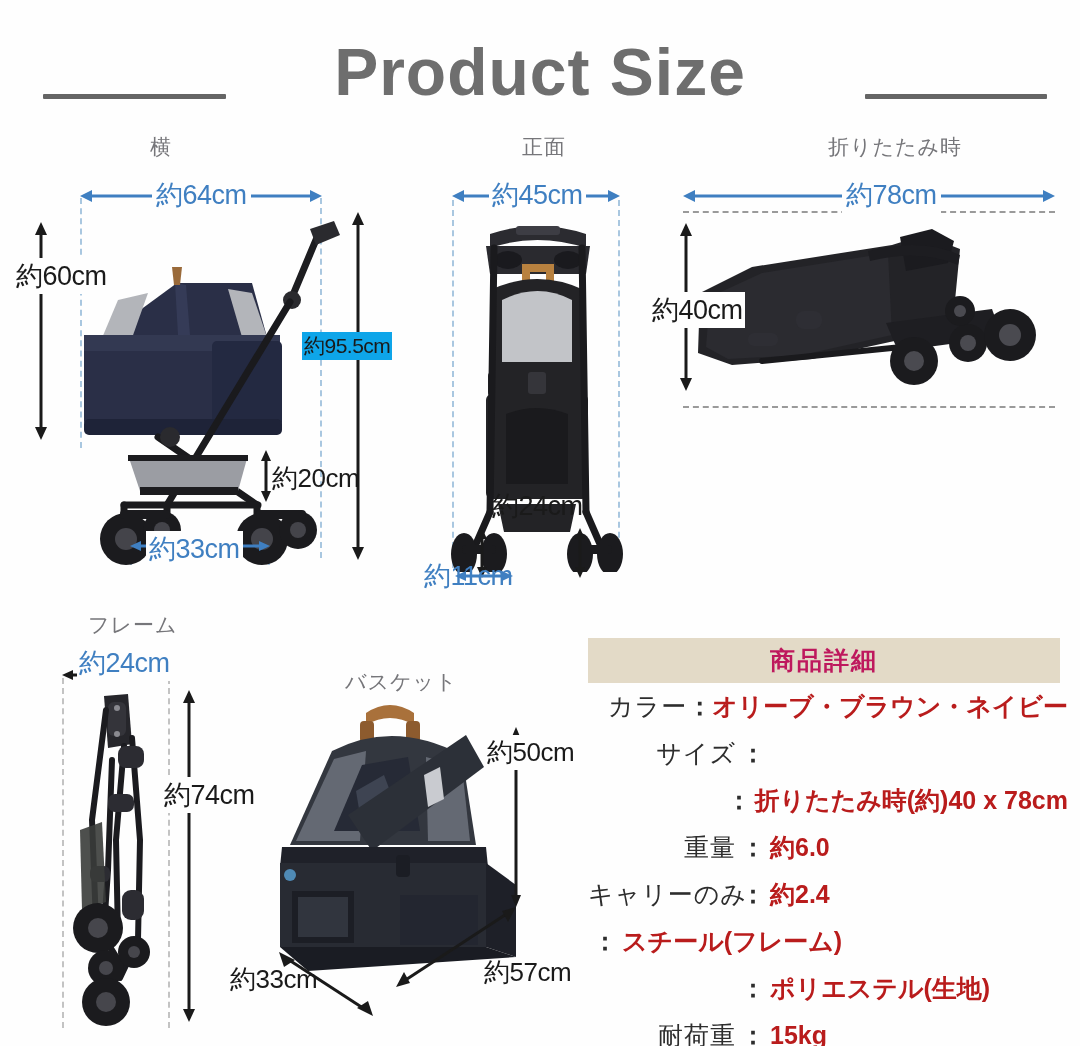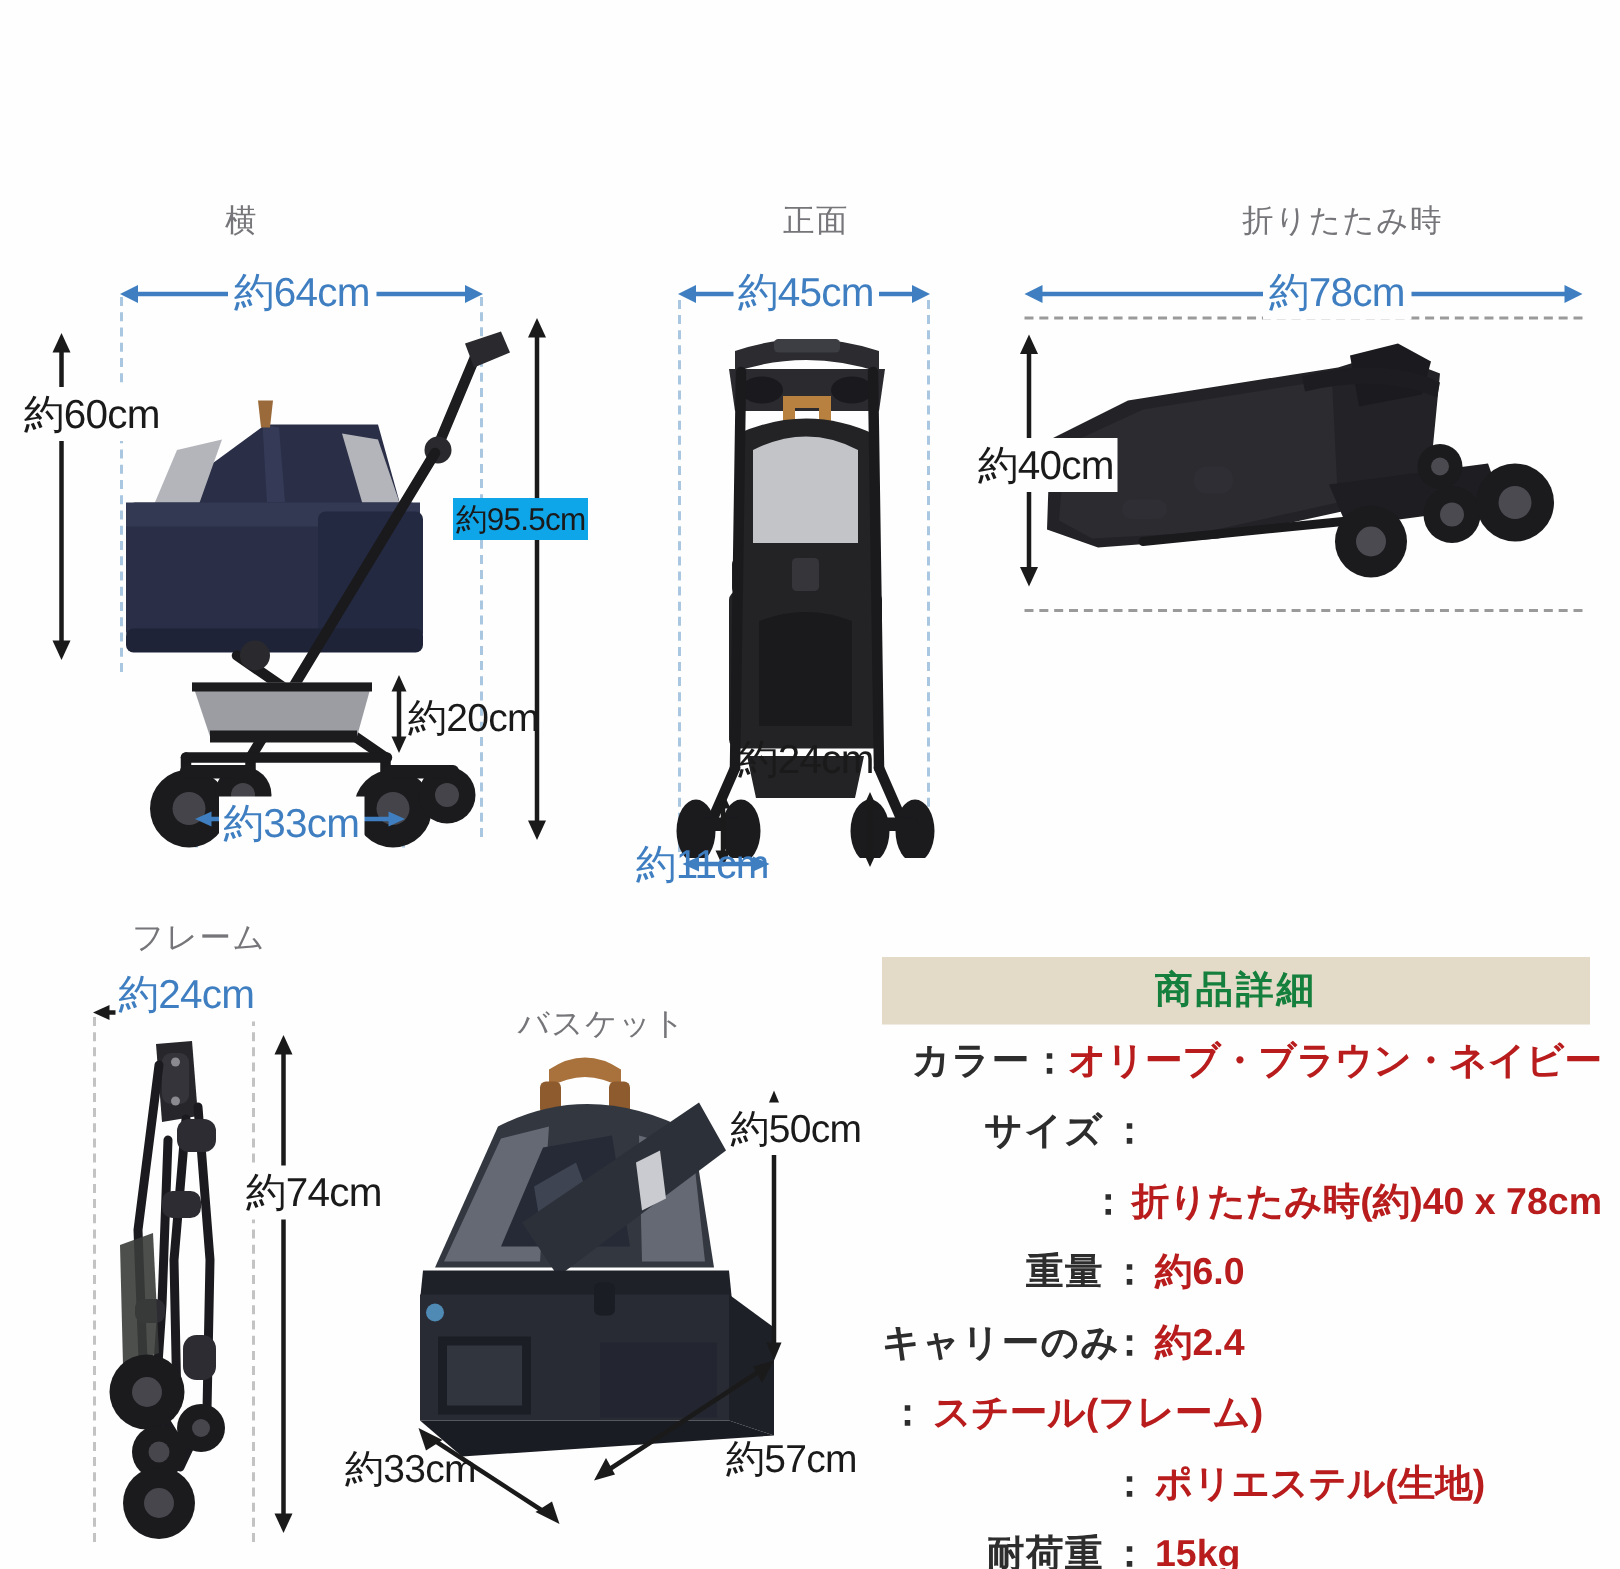"Product Size" div.title-row { html: none -> <div> <div></div> <div>Product Size</div> <div></div> </div> }
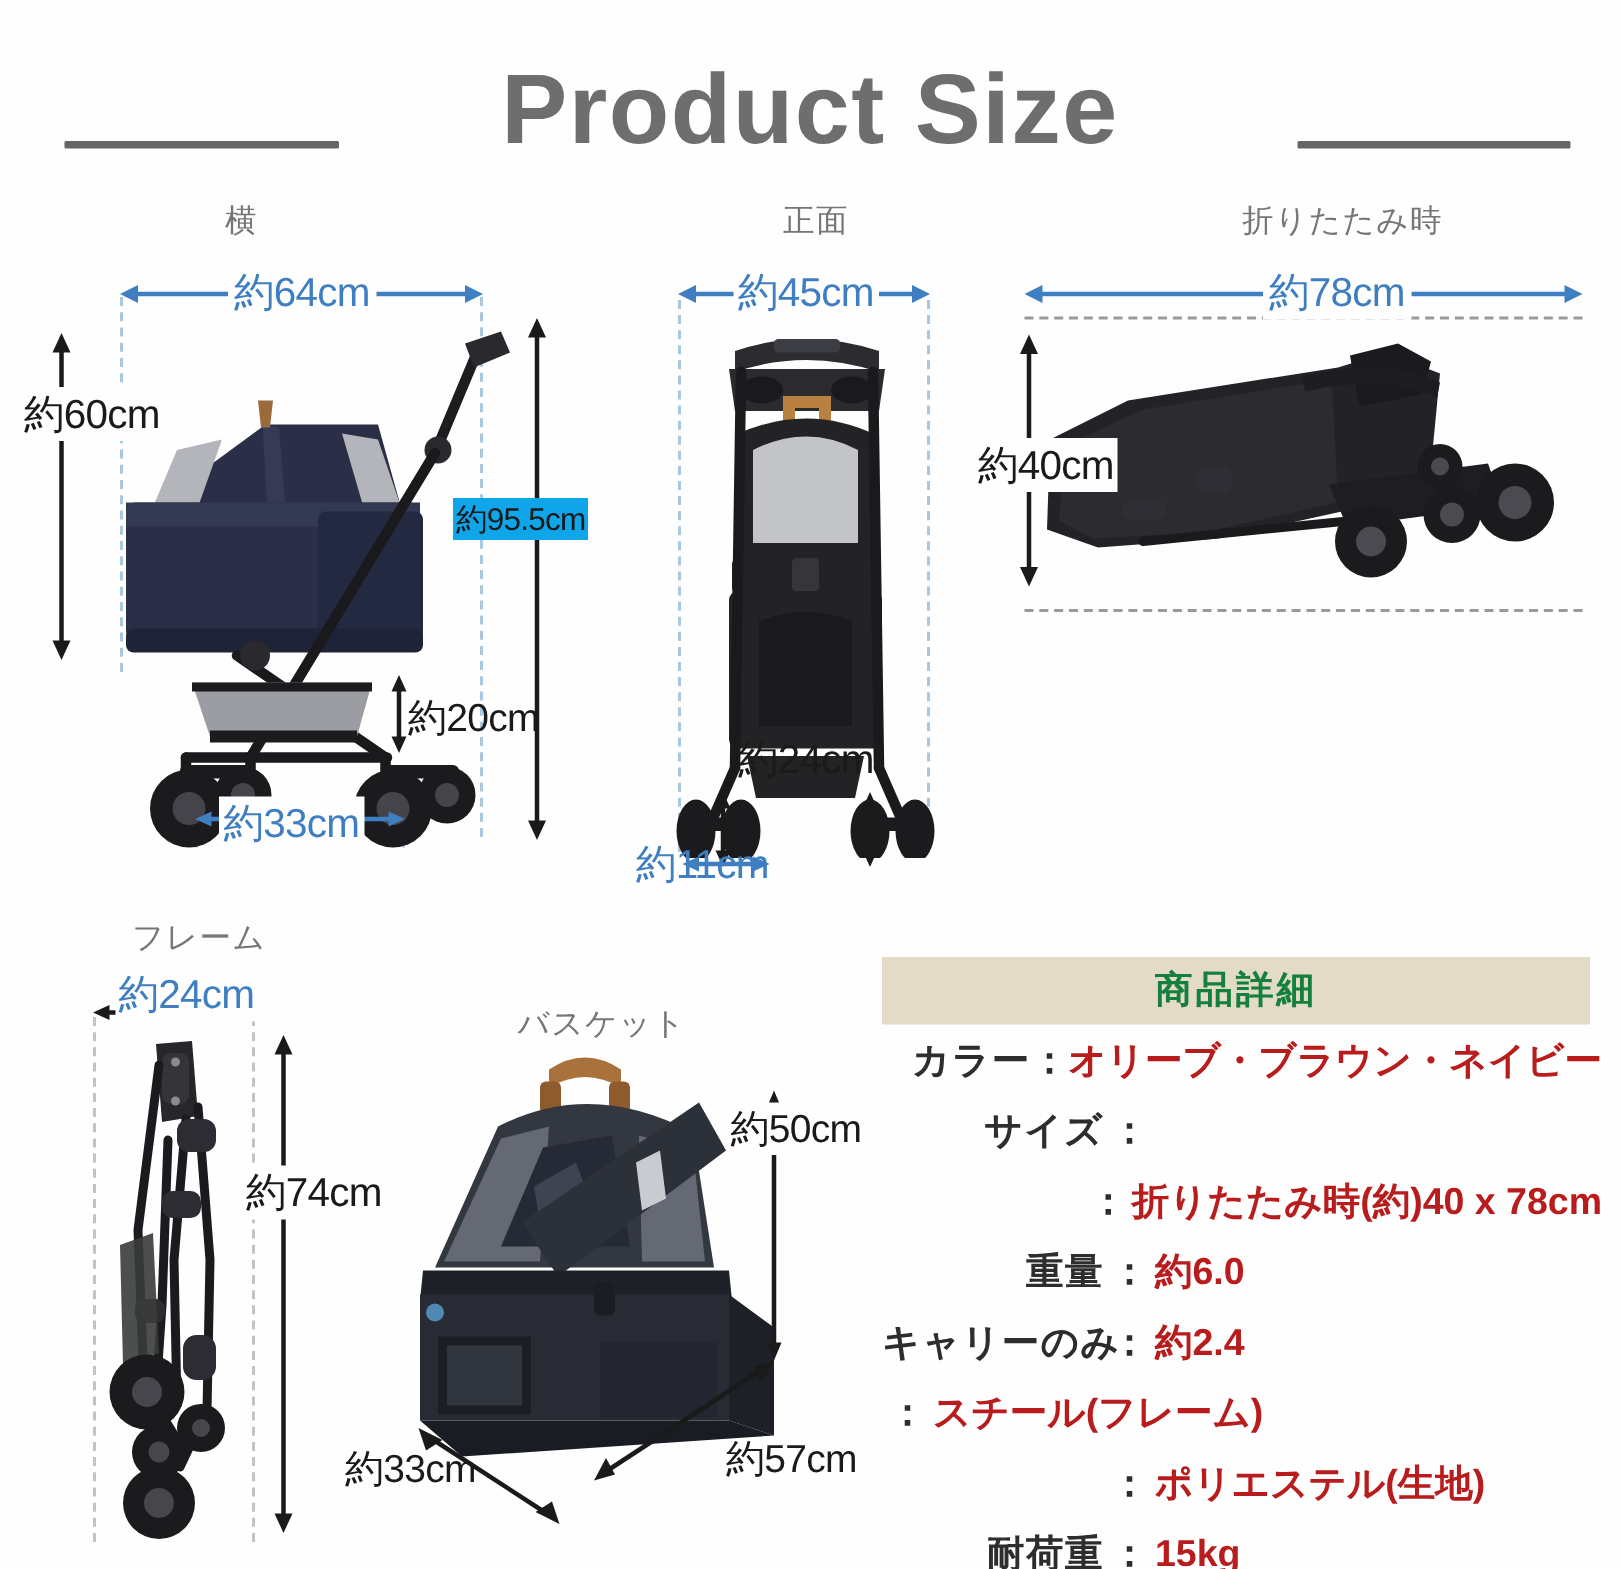"商品詳細" .details-header-text { color: #15803d -> #be185d }
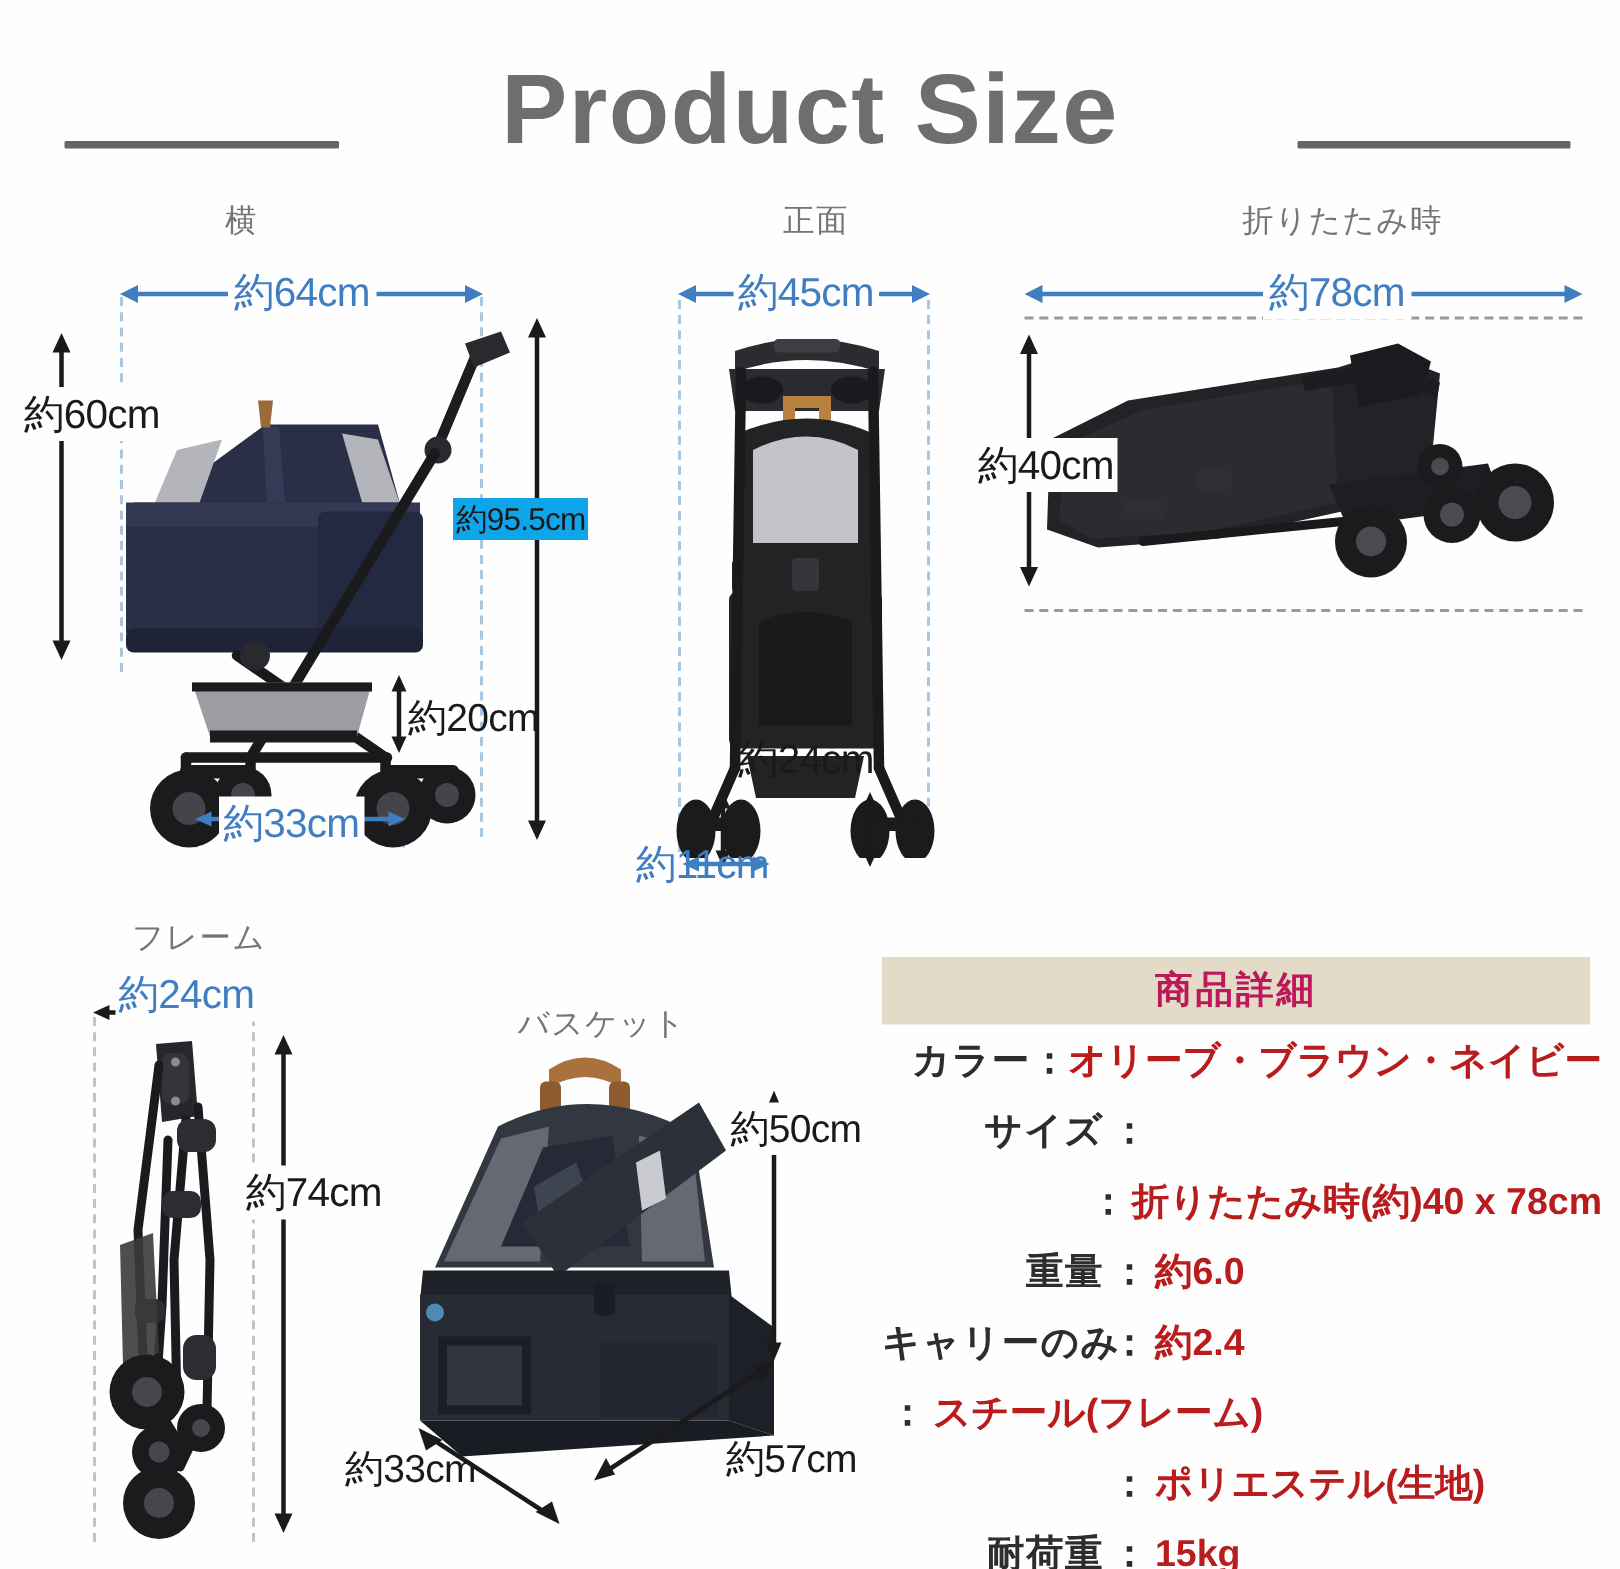"カラー" .det-label { font-weight: bold -> normal }
